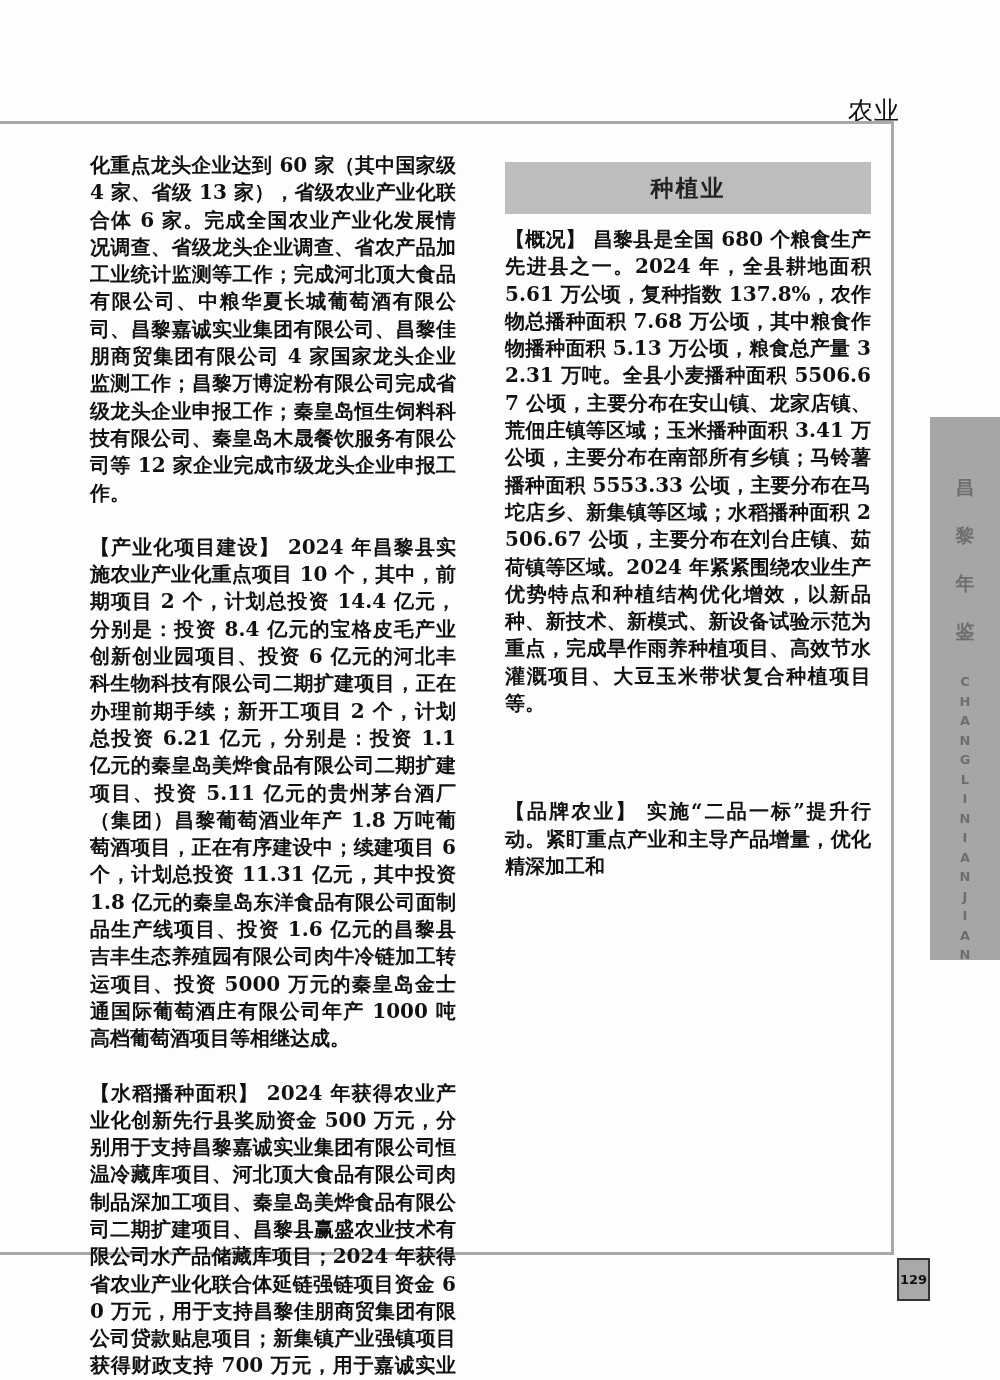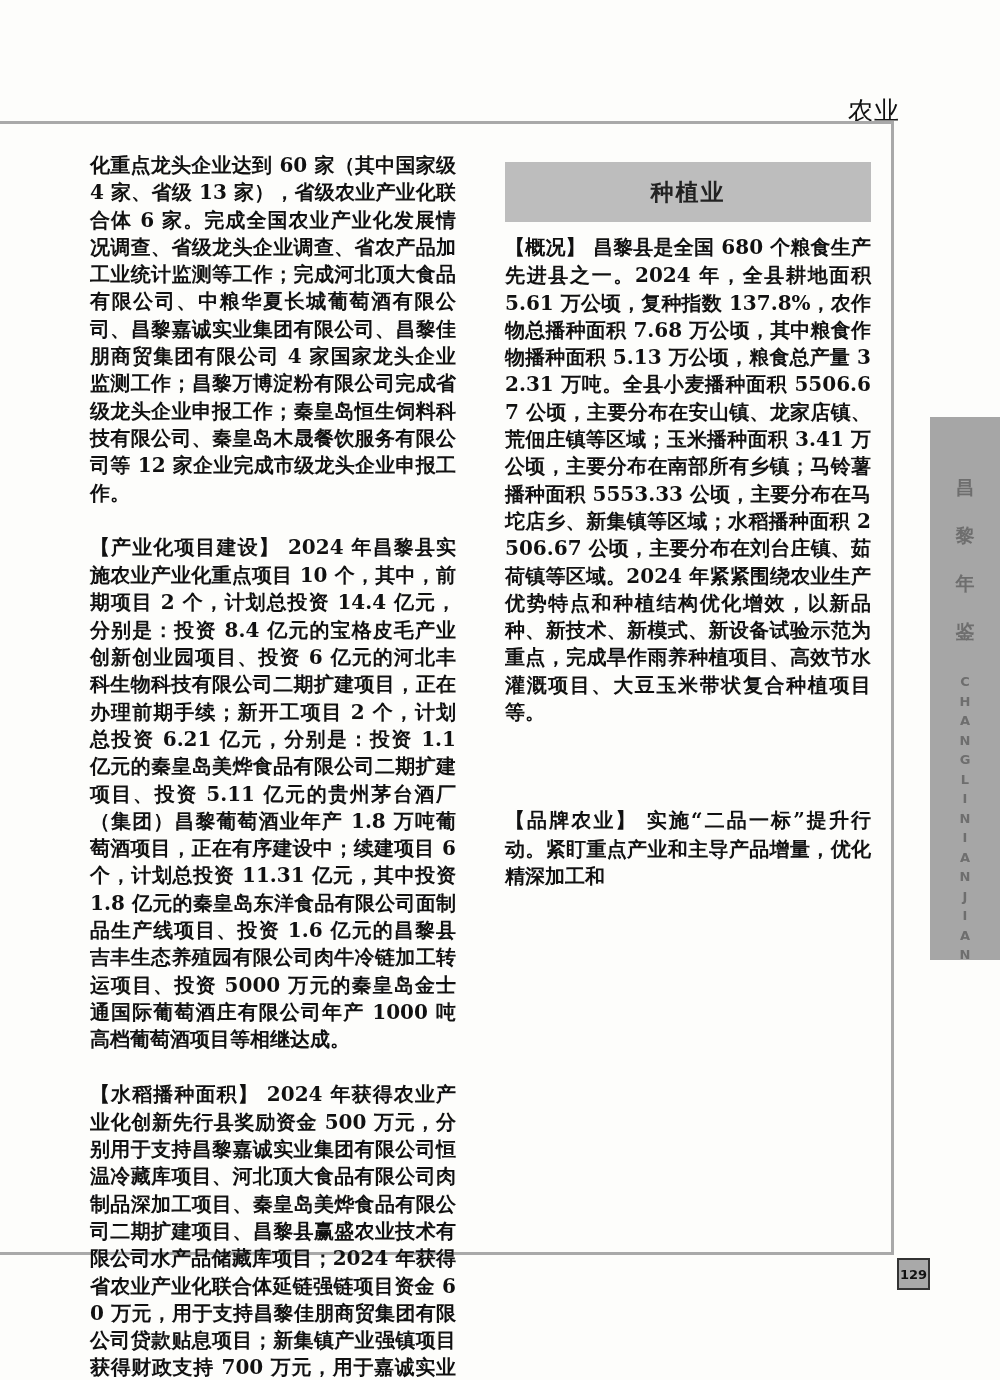"种植业" .section-title { height: 60px -> 52px }
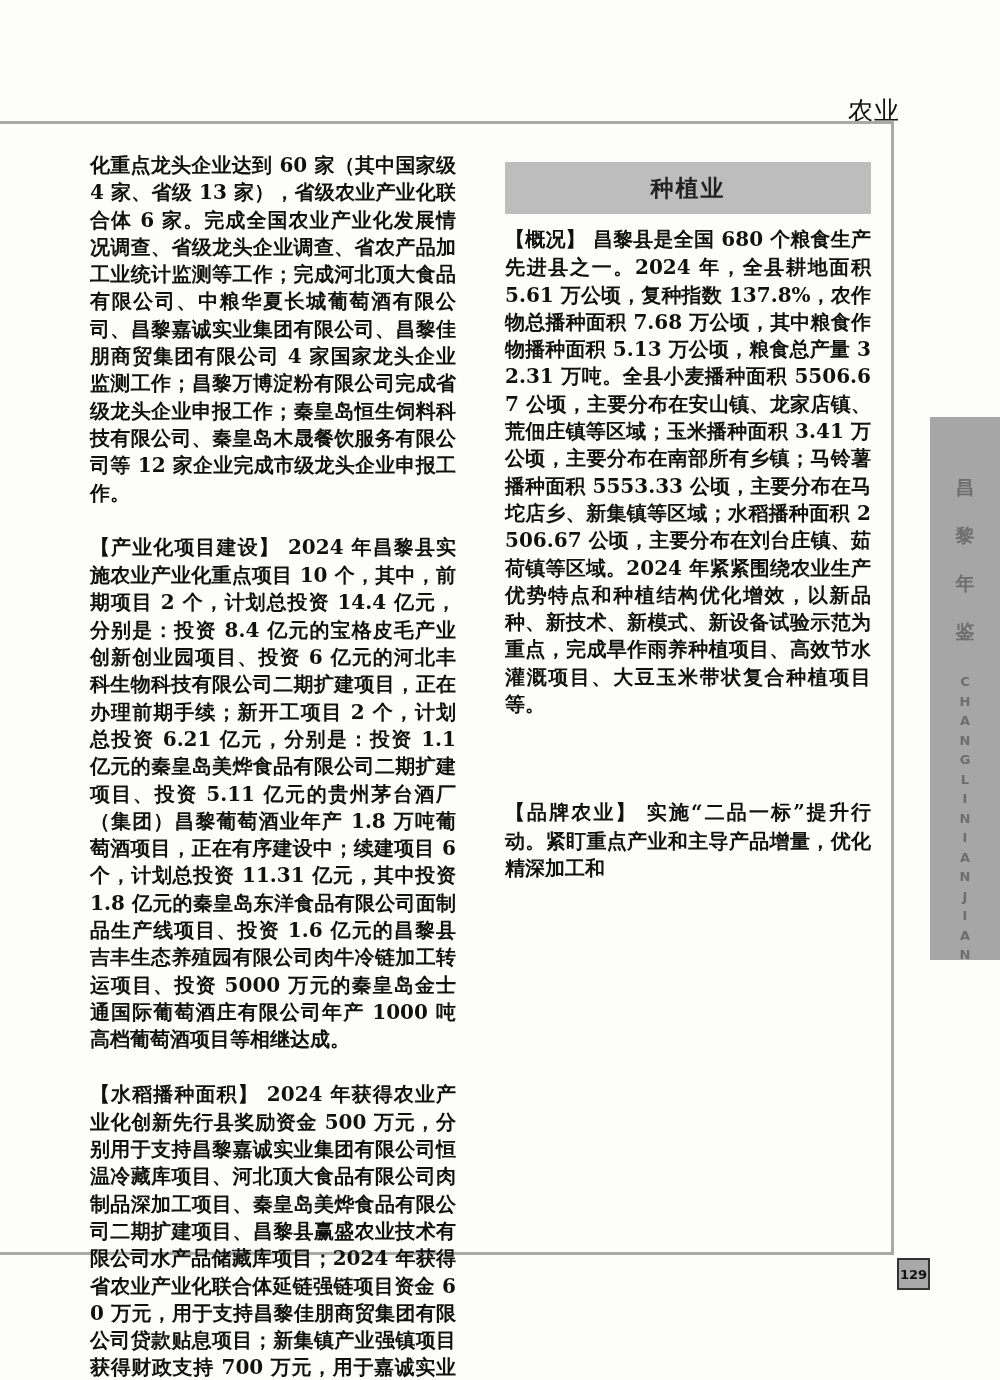"【概况】" .tag { font-family: Liberation Mono, monospace -> none }
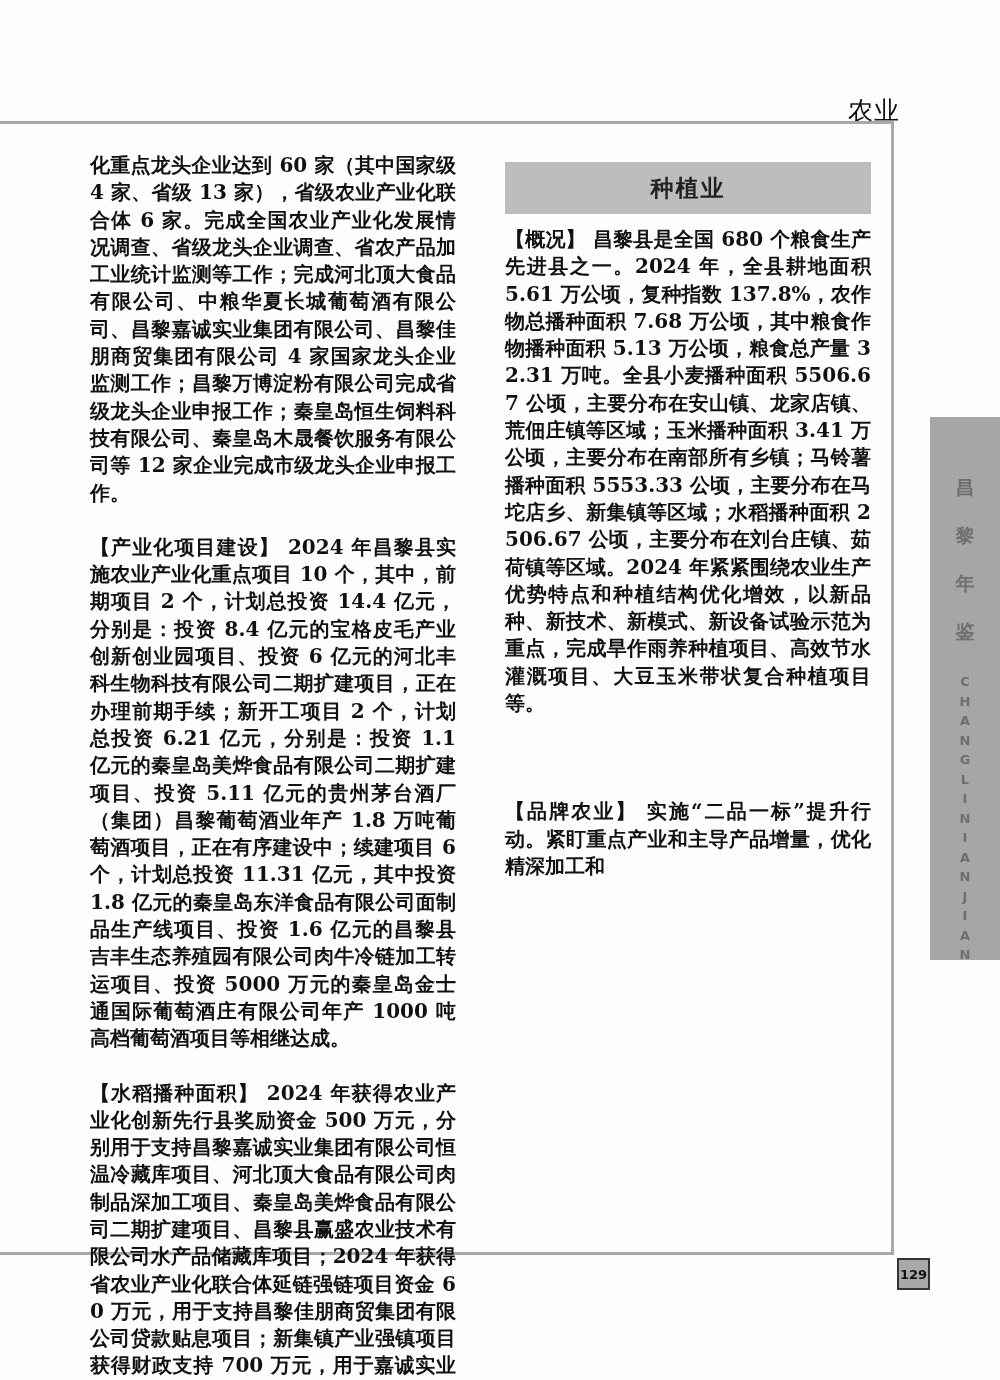"129" .page-num { height: 32px -> 43px }
